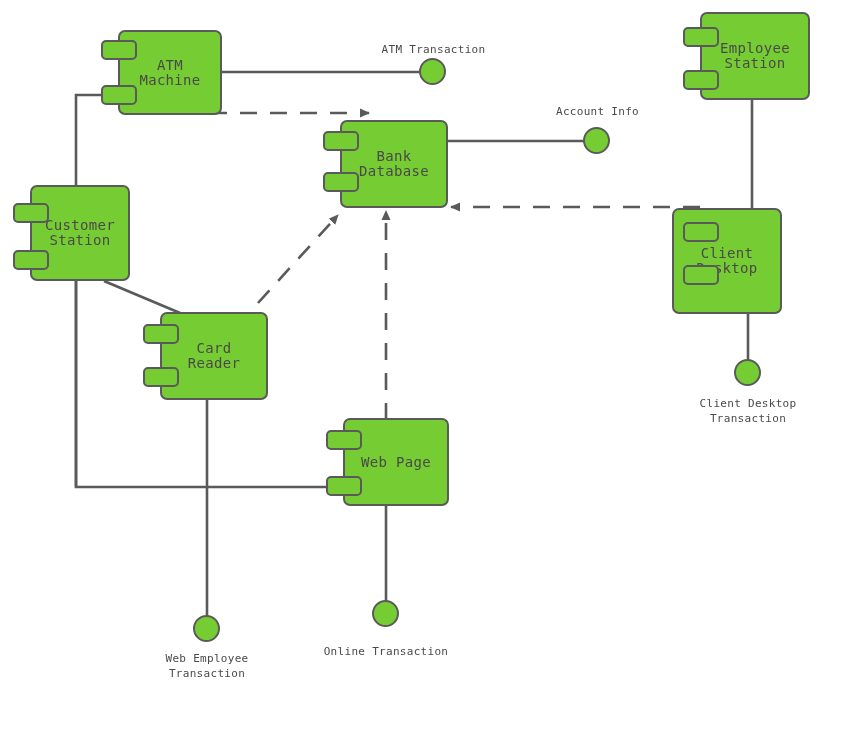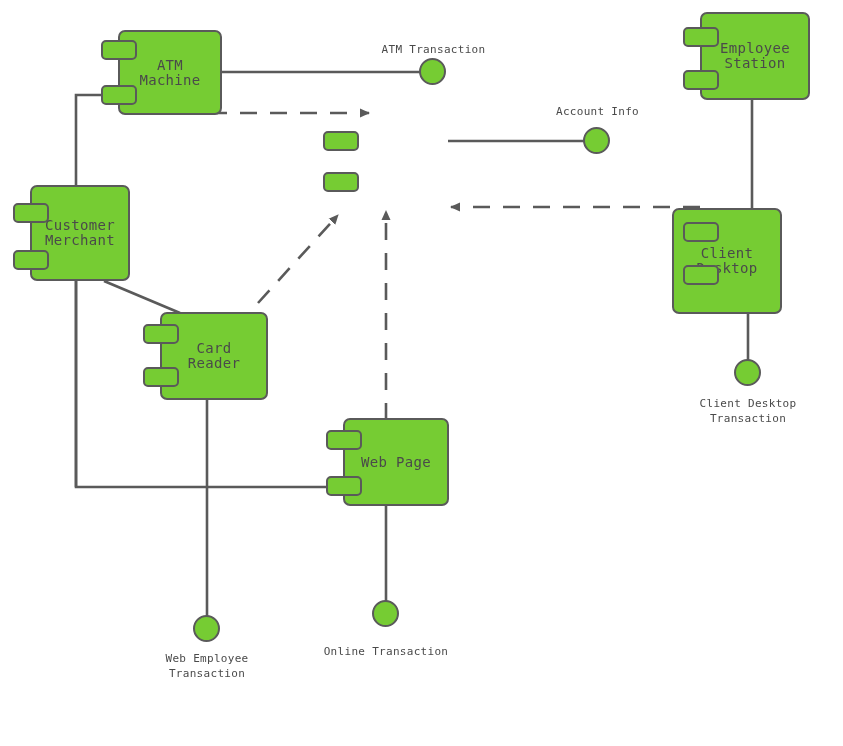"Bank" div.component { html: none -> <div> <span>Bank Database</span> </div> }
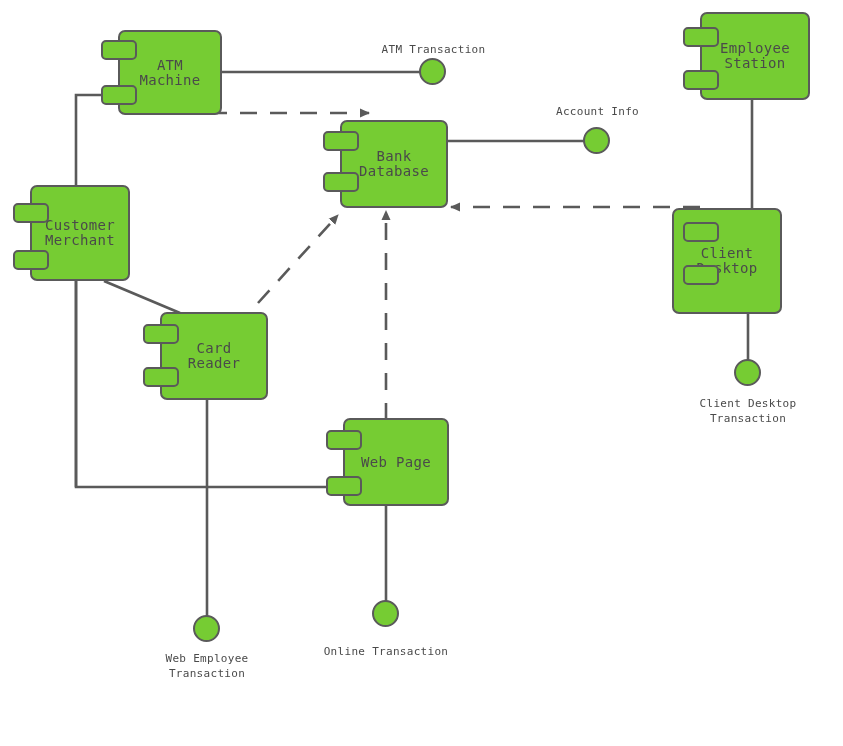"Customer" span.cname { text: Merchant -> Station }
